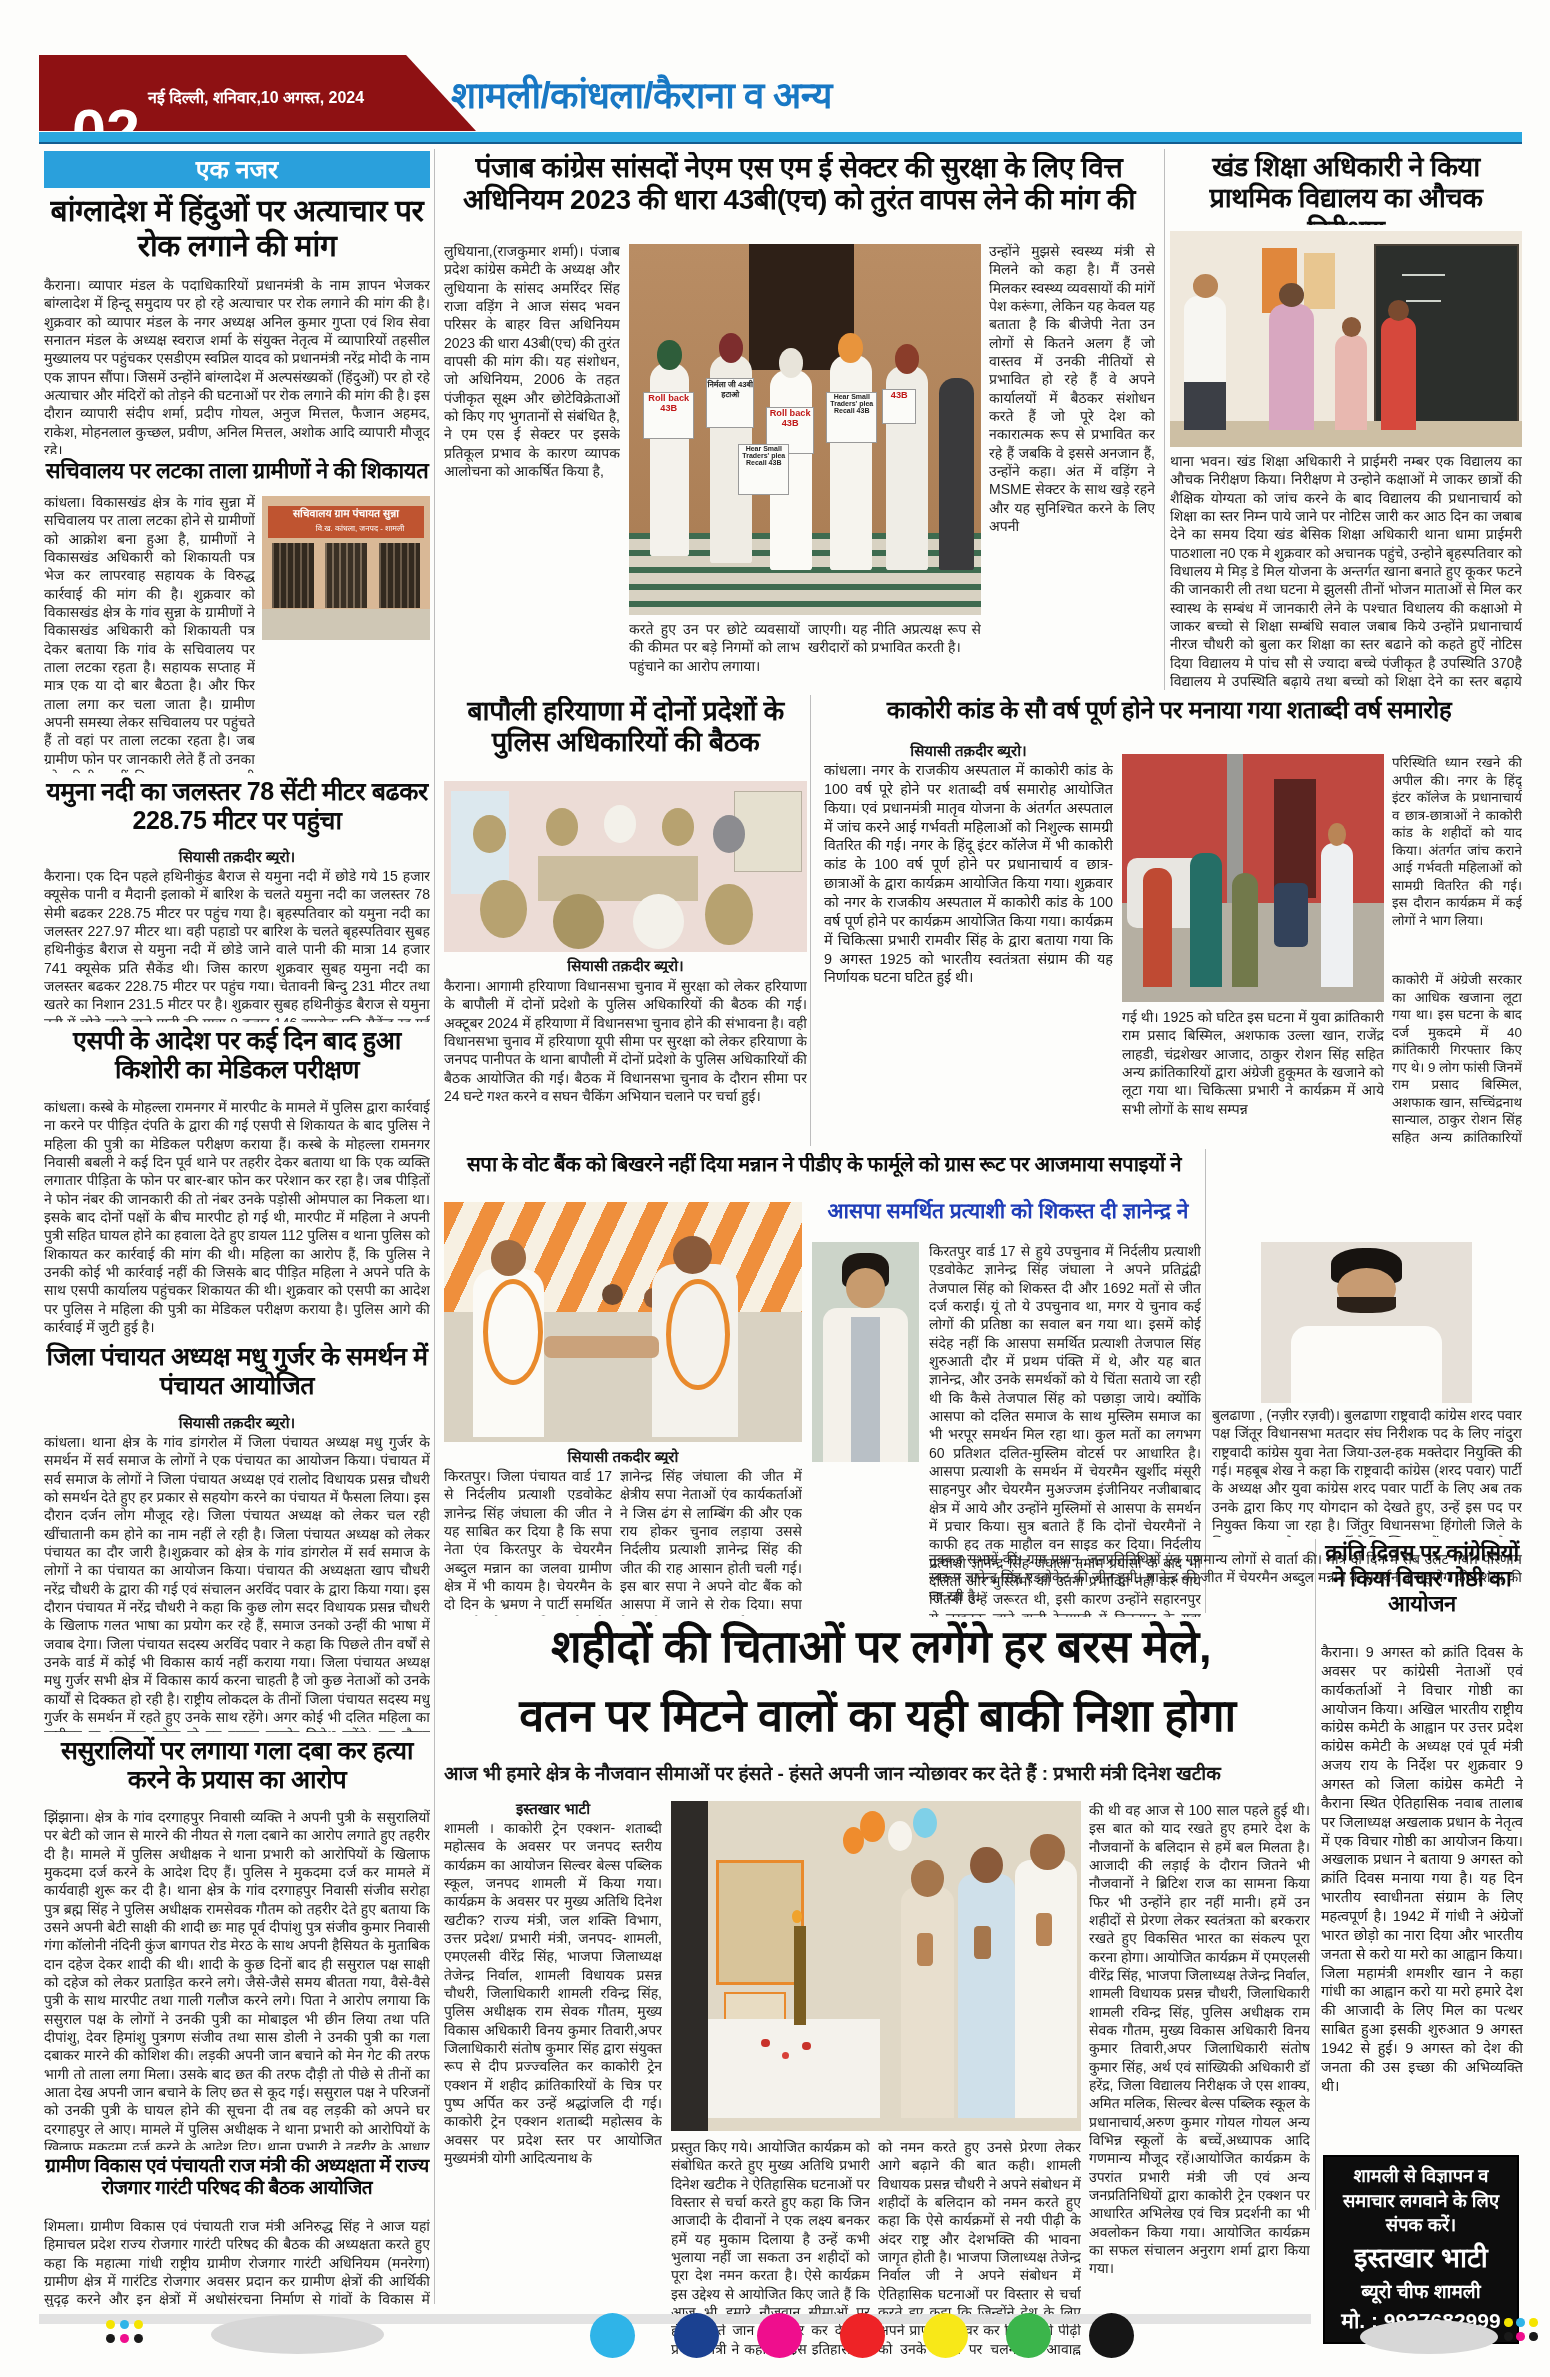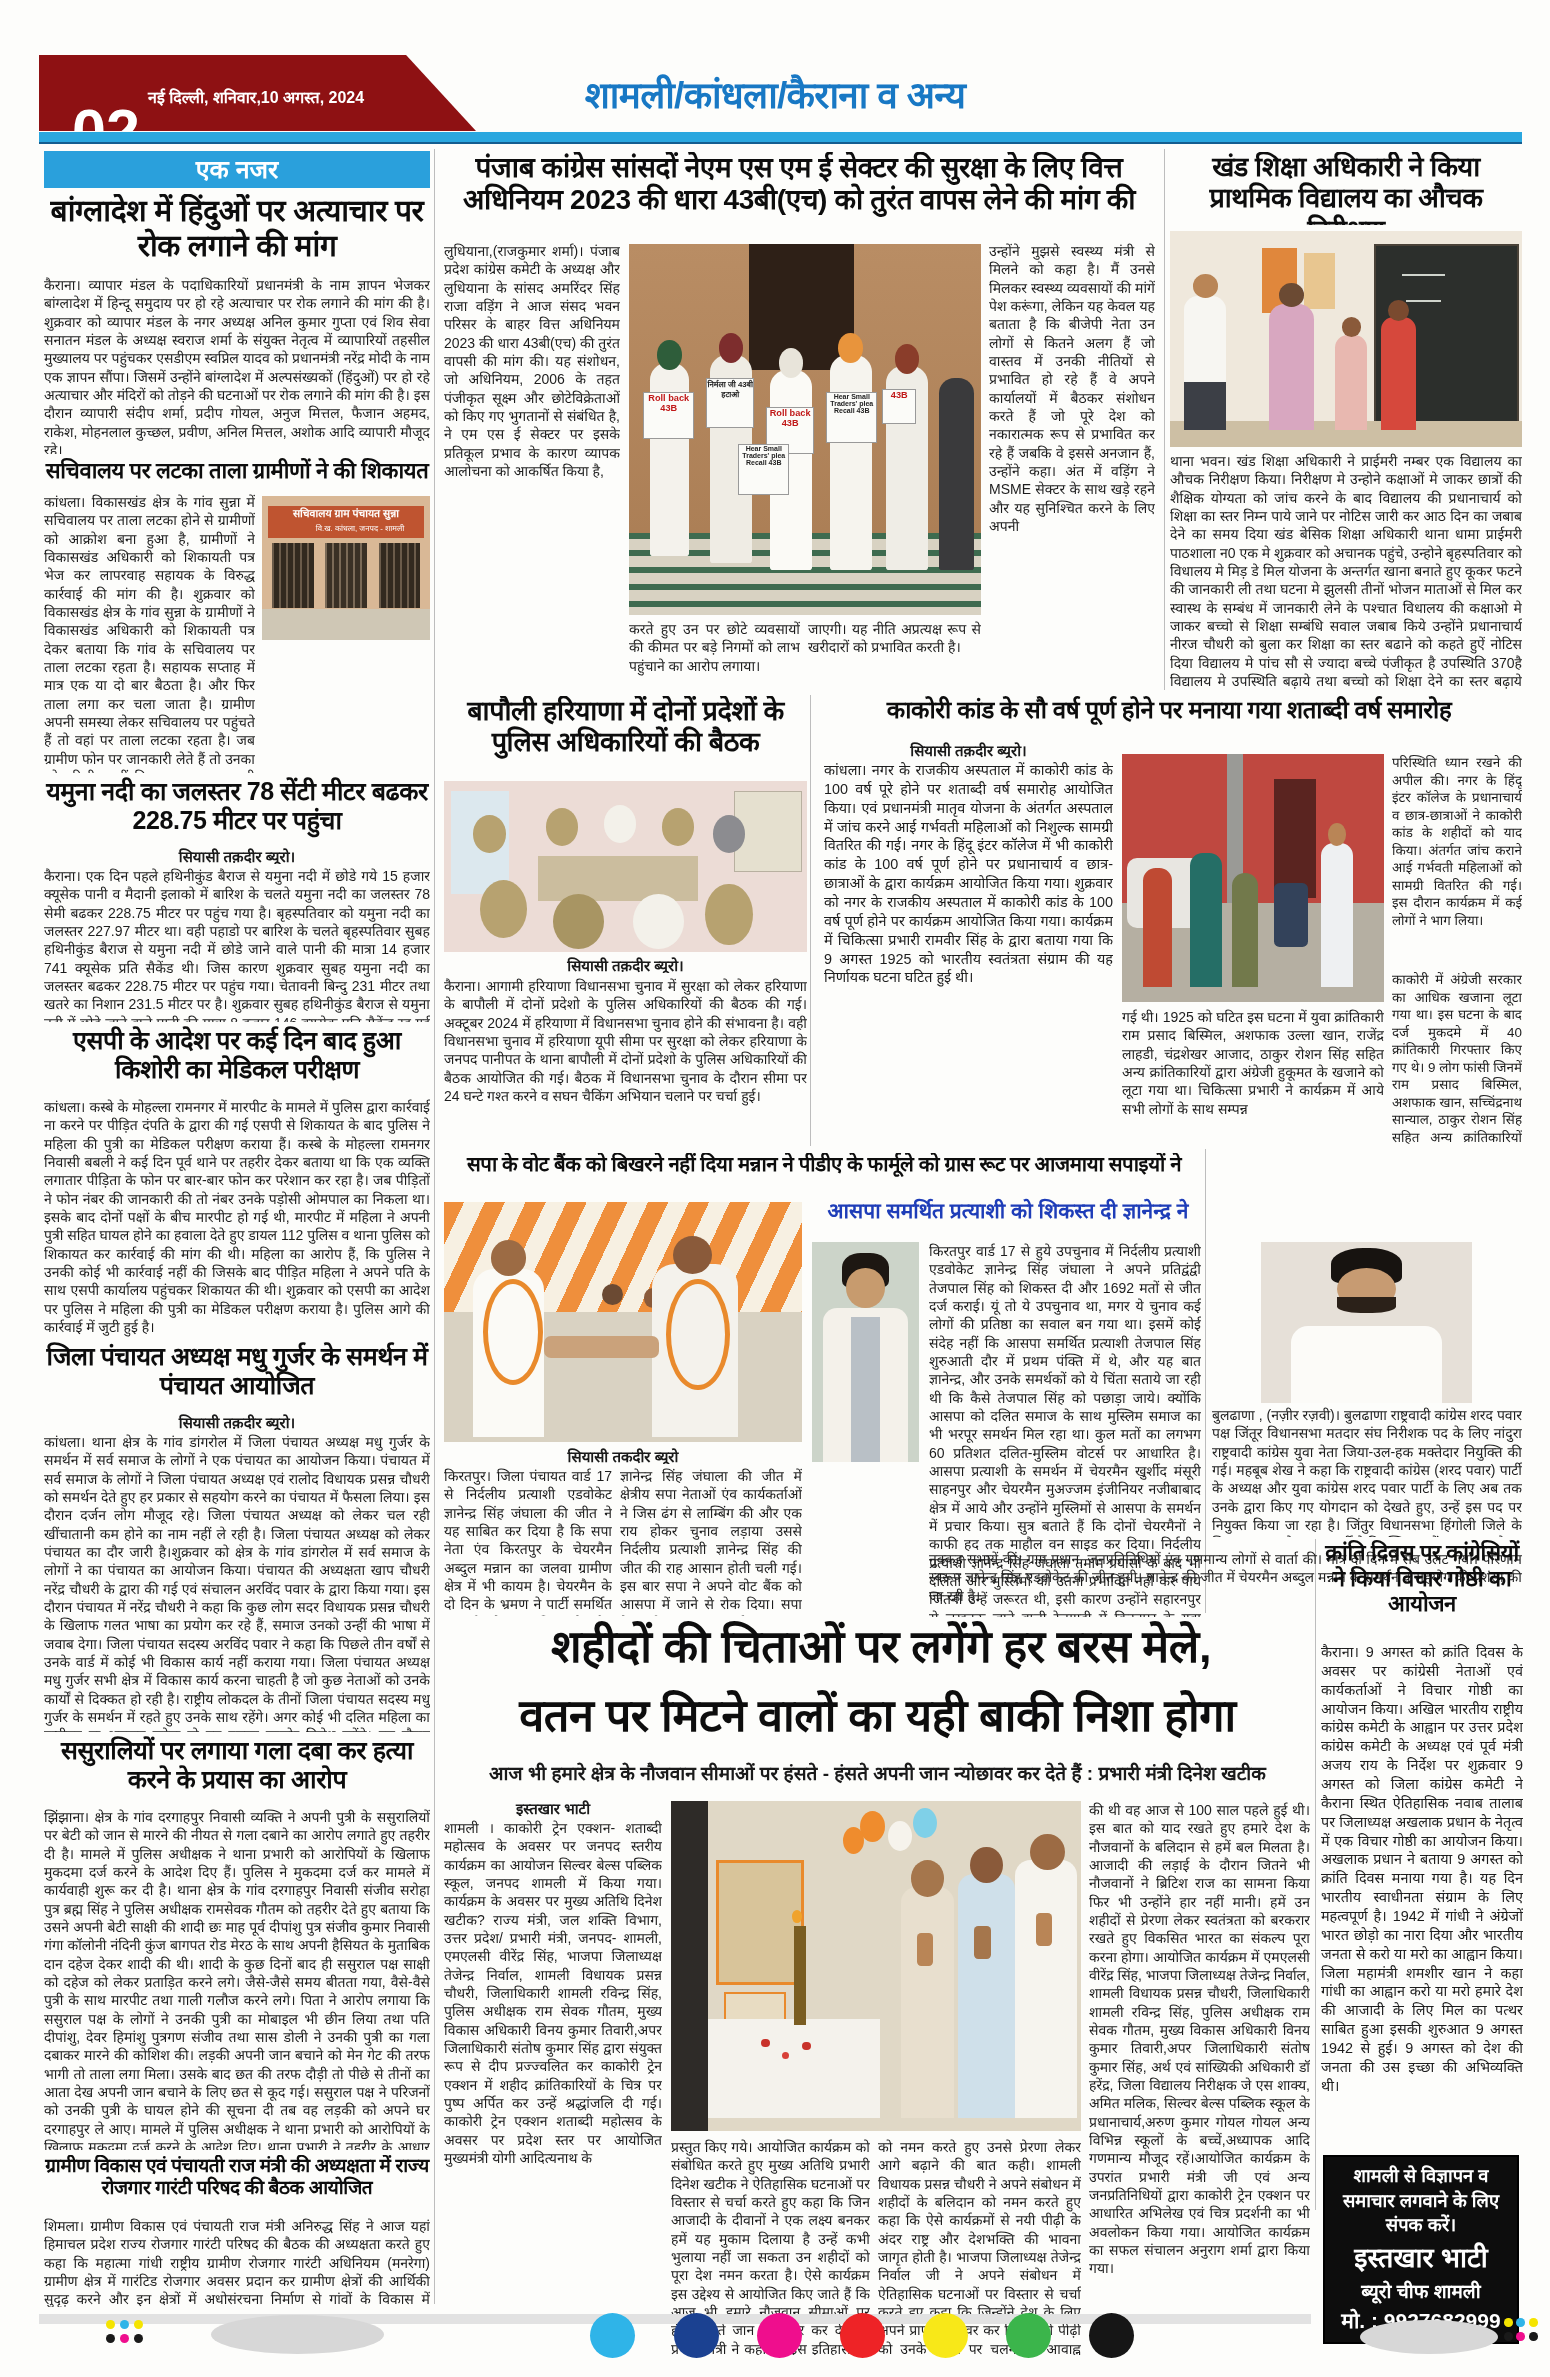"शामली/कांधला/कैराना व अन्य" .edition { text-align: center -> left }
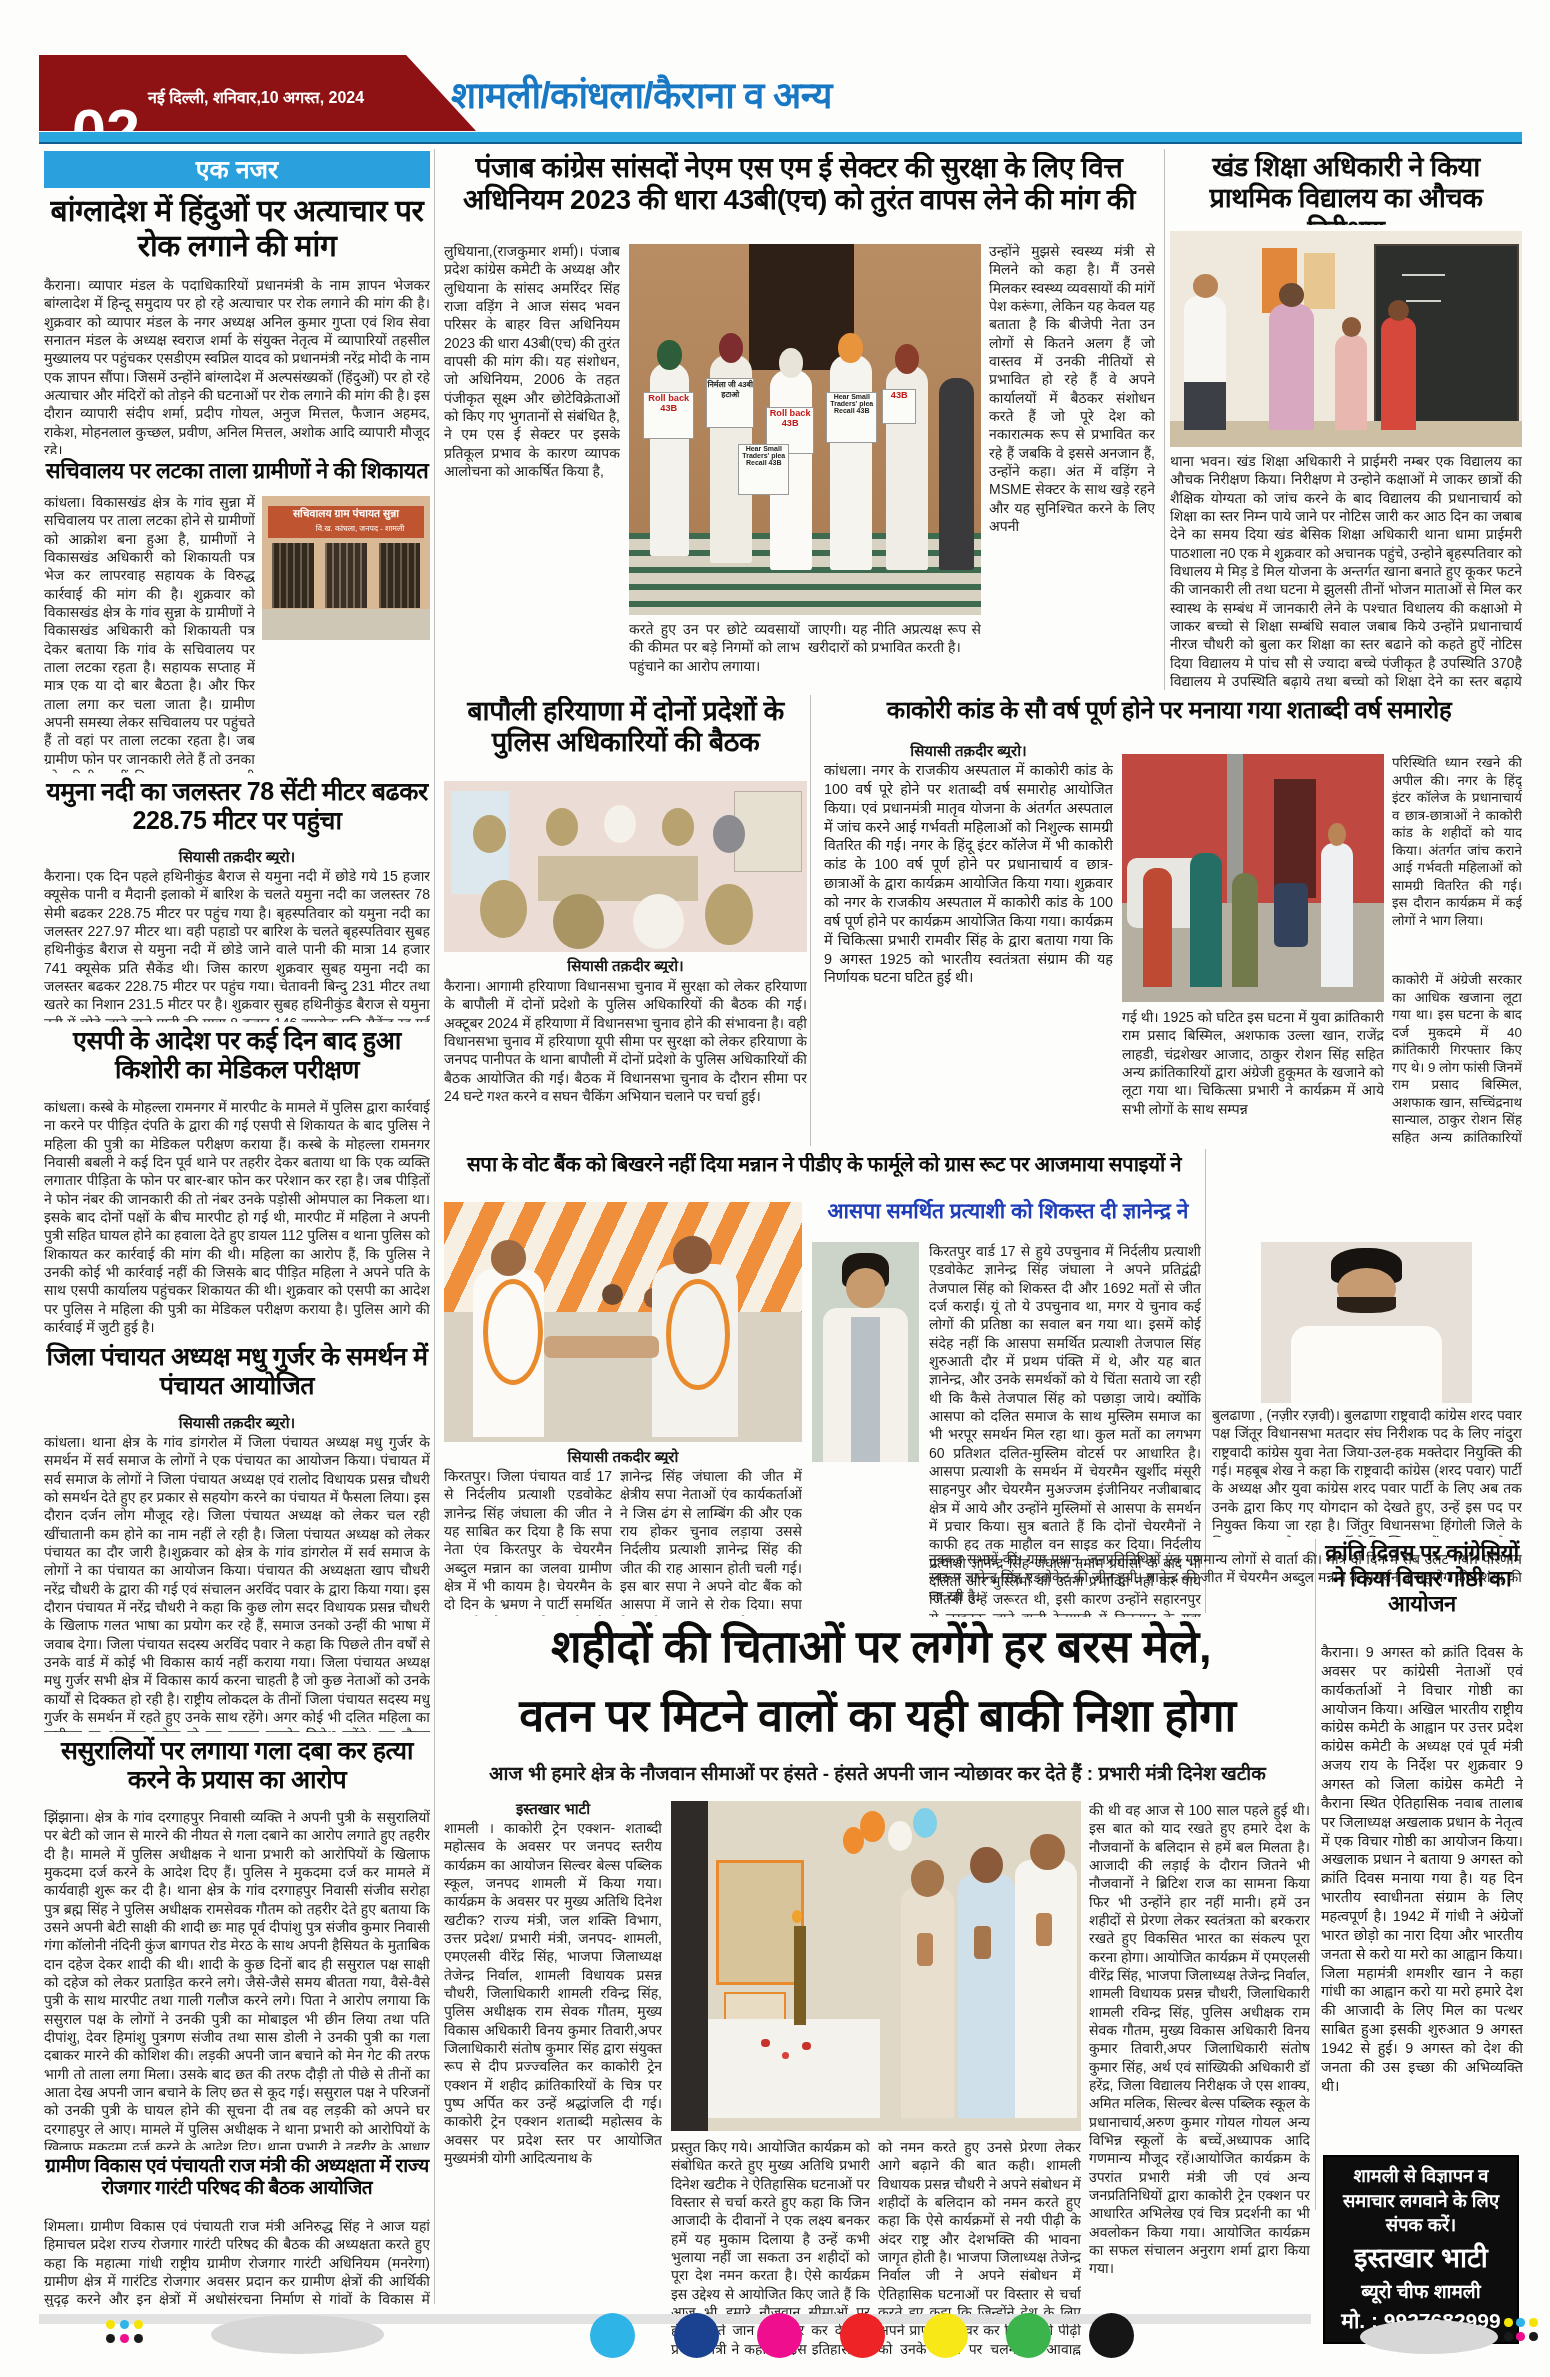"आज भी हमारे क्षेत्र के" div.abs { text-align: center -> left }
